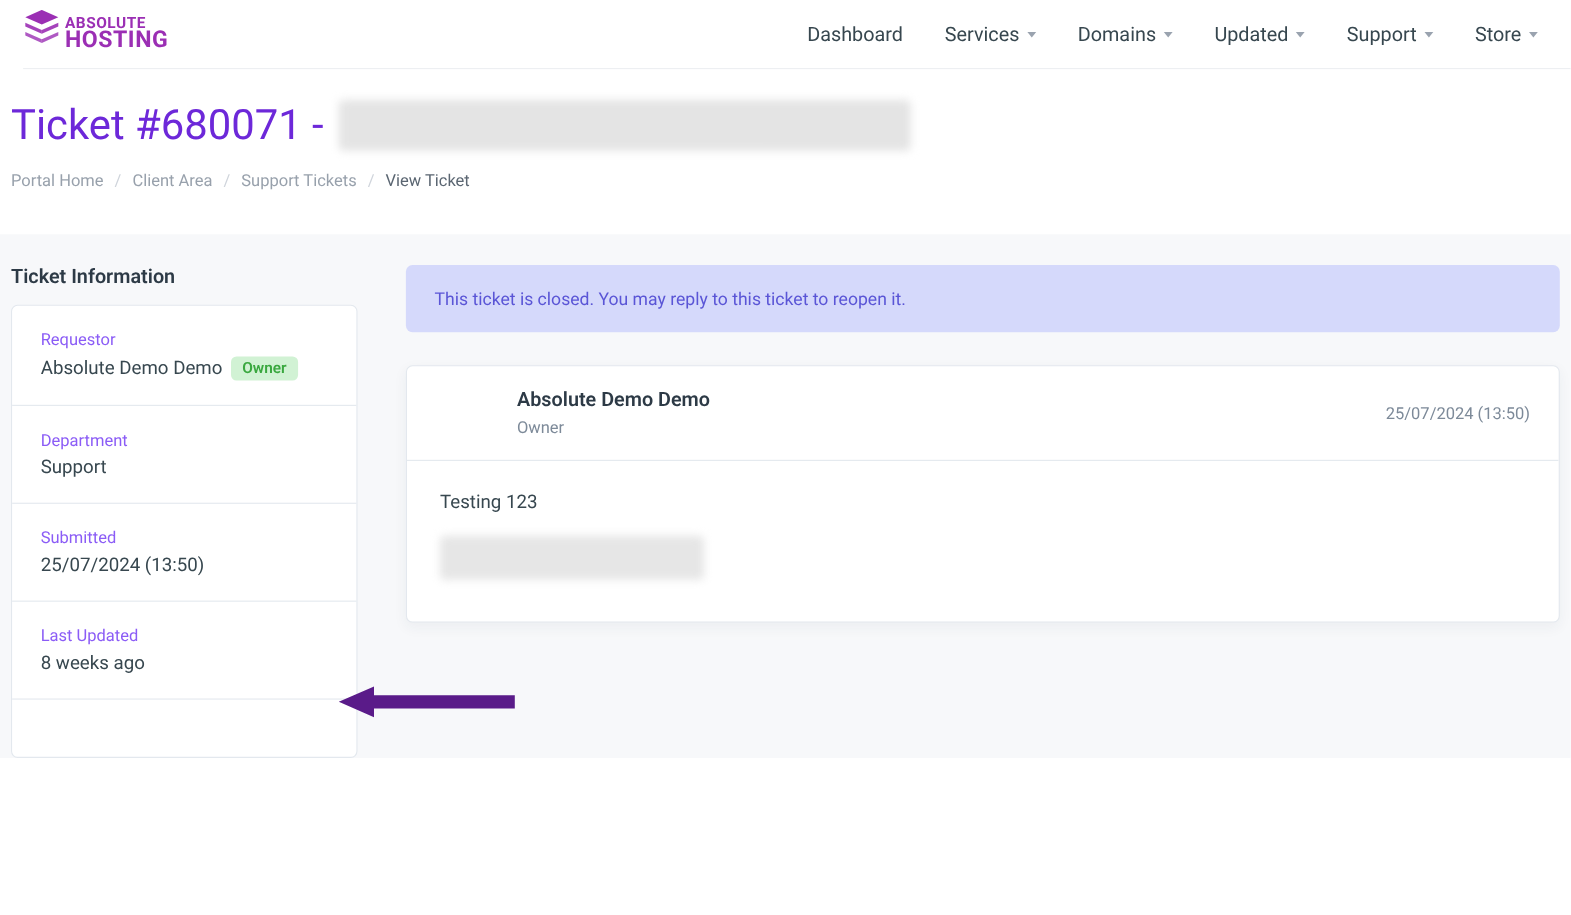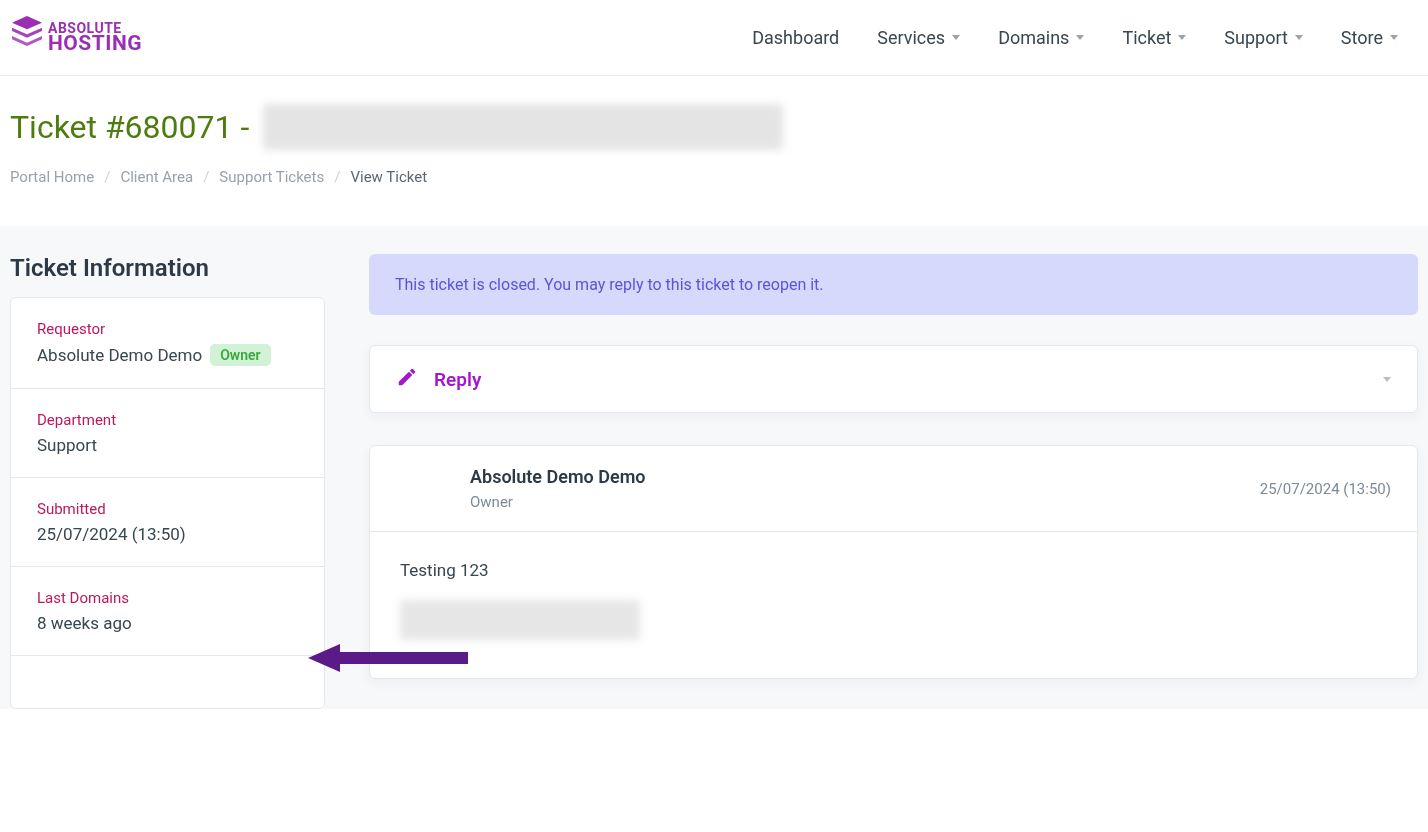"ABSOLUTE" .navbar { height: 76px -> 63px; margin-left: none -> 21px; padding: 0 30px 0 10px -> 0 30px 0 0 }
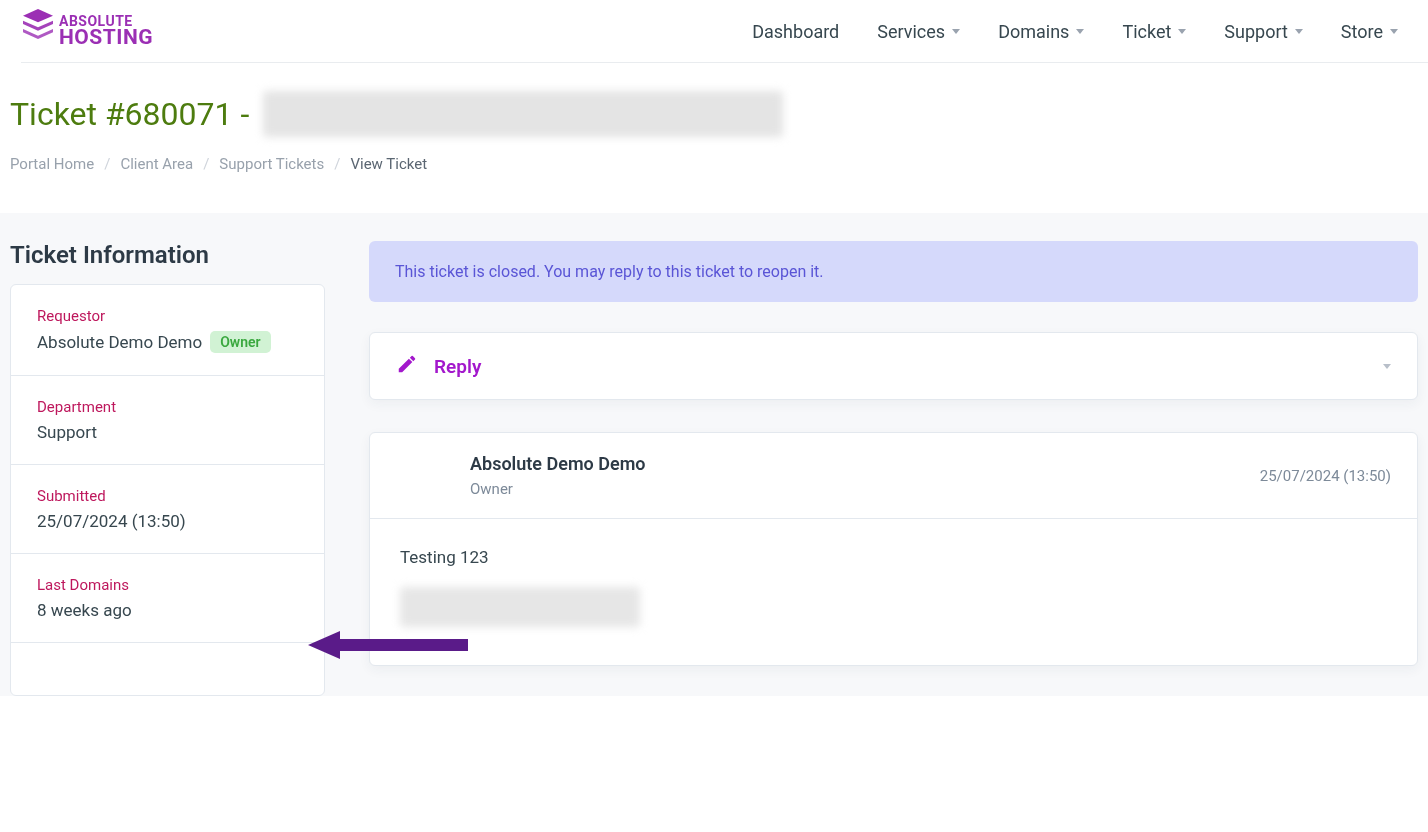"Ticket" span { text: Ticket -> Updated }
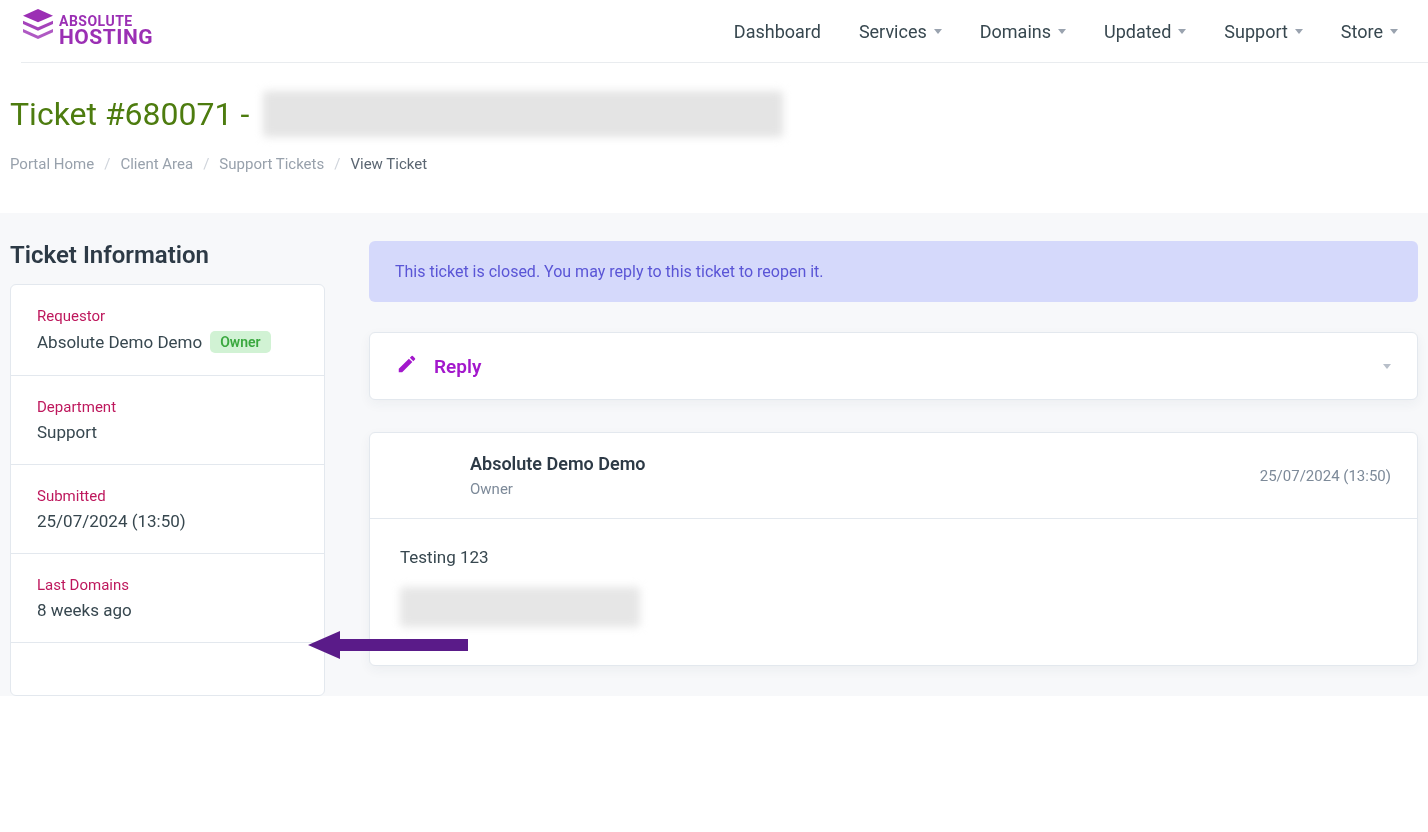"Ticket #680071 -" .page-title { color: #4d7c0f -> #6d28d9; font-size: 32px -> 38px }
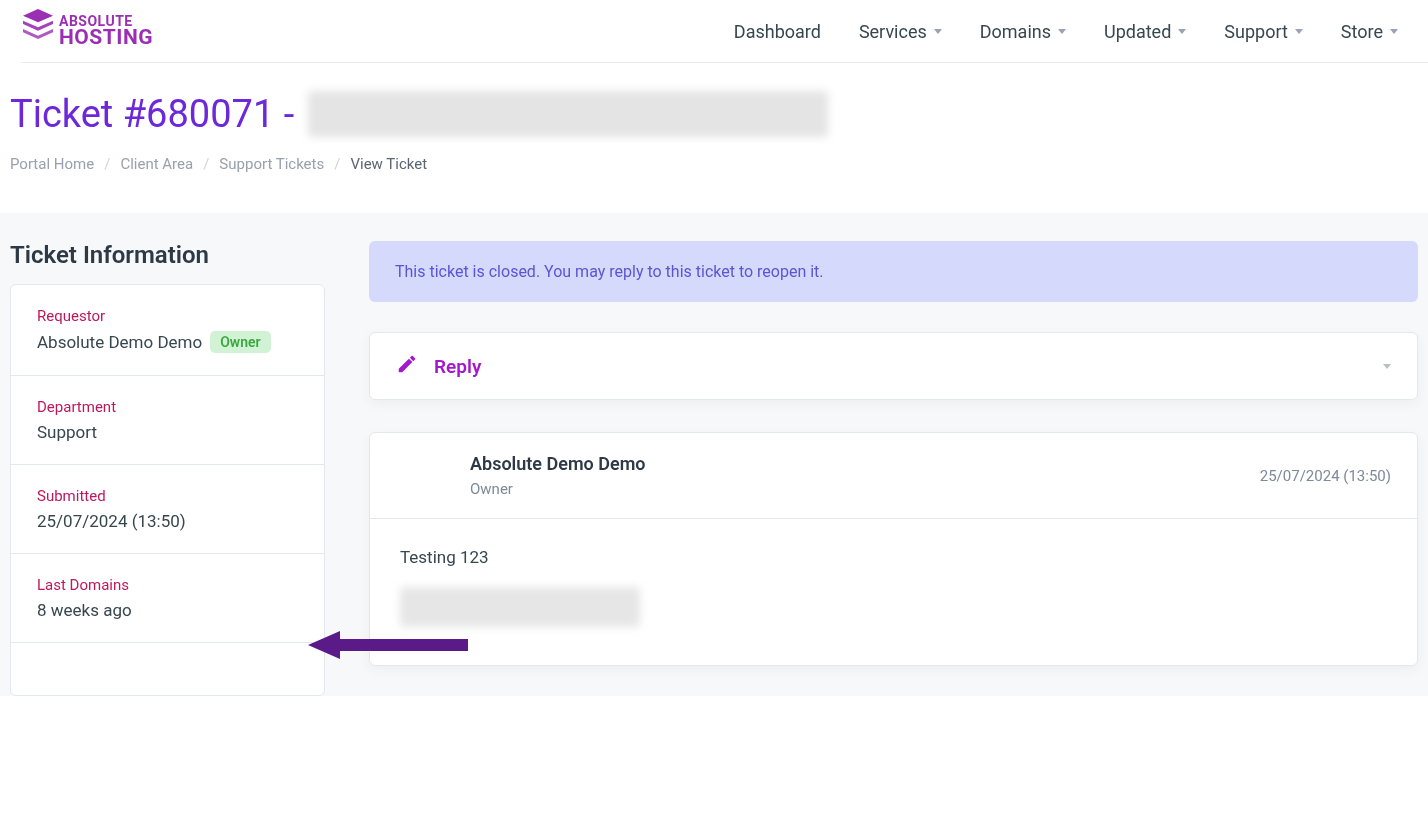"Ticket Information" .sidebar h3 { font-size: 24px -> 18px }
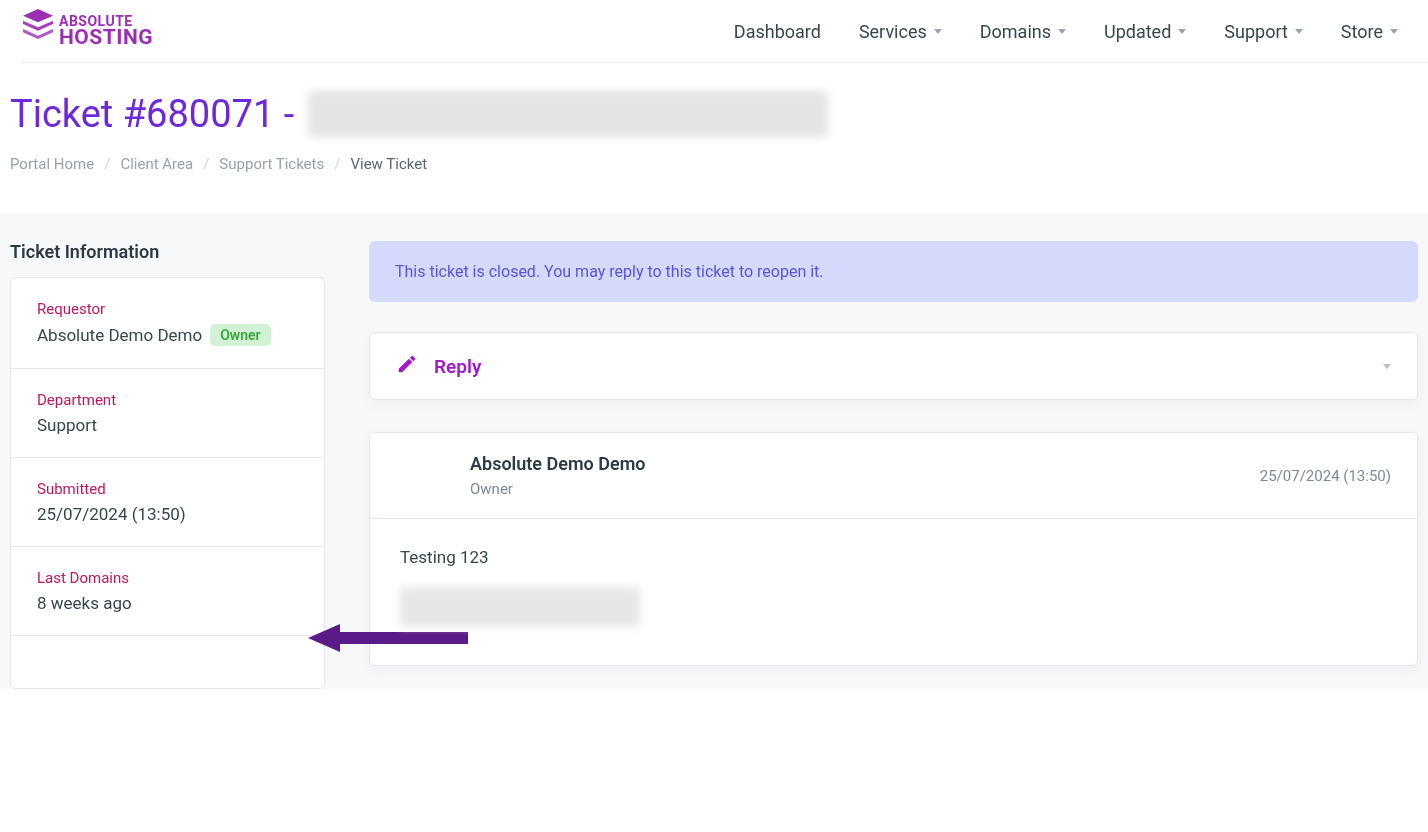"Requestor" .info-label { color: #be185d -> #8b5cf6 }
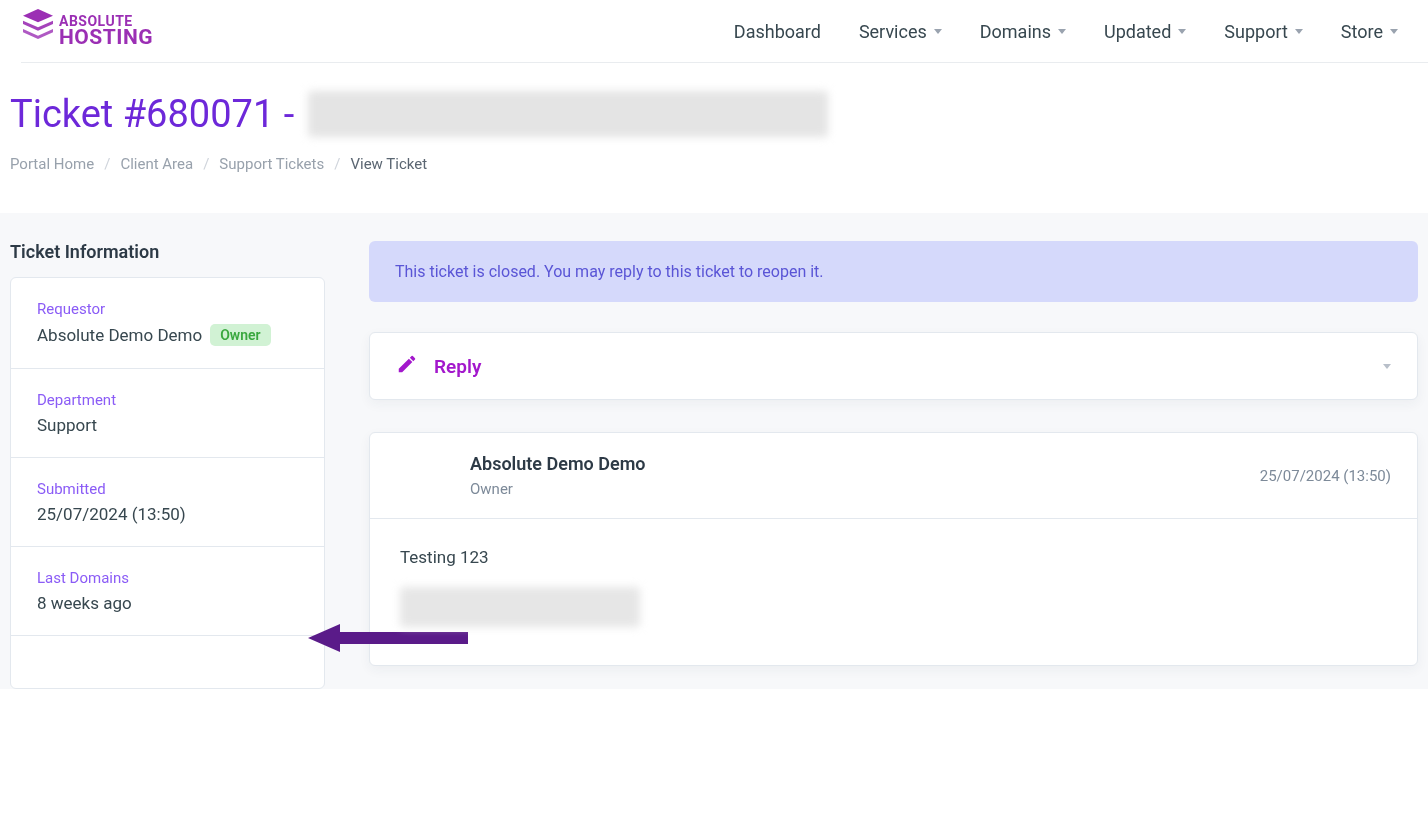"Reply" div.reply-box { html: <div> <span> <svg> <path></path> </svg> </span> <span>Reply</span> <span></span> </div> -> none }
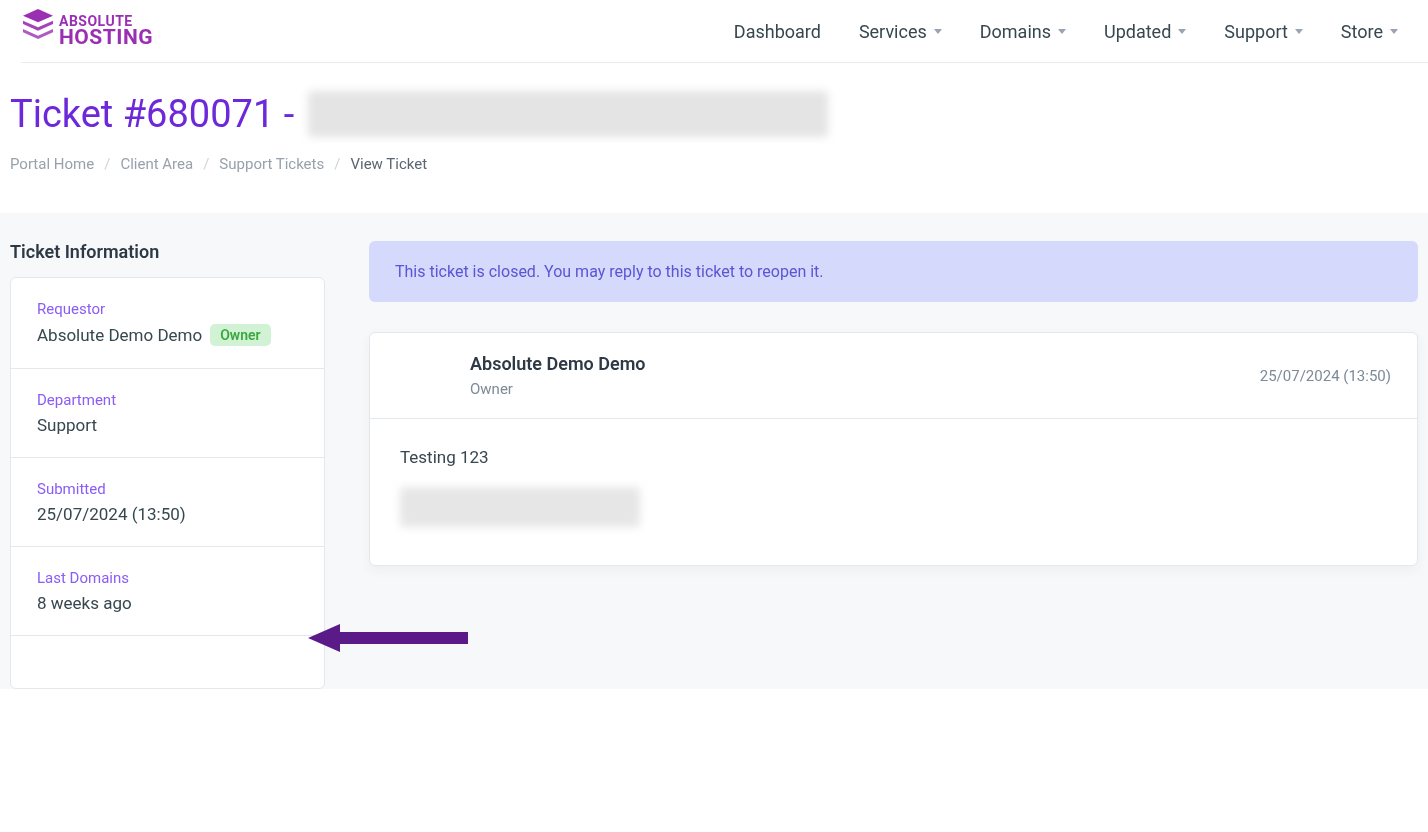"Last Domains" div.info-label { text: Domains -> Updated }
